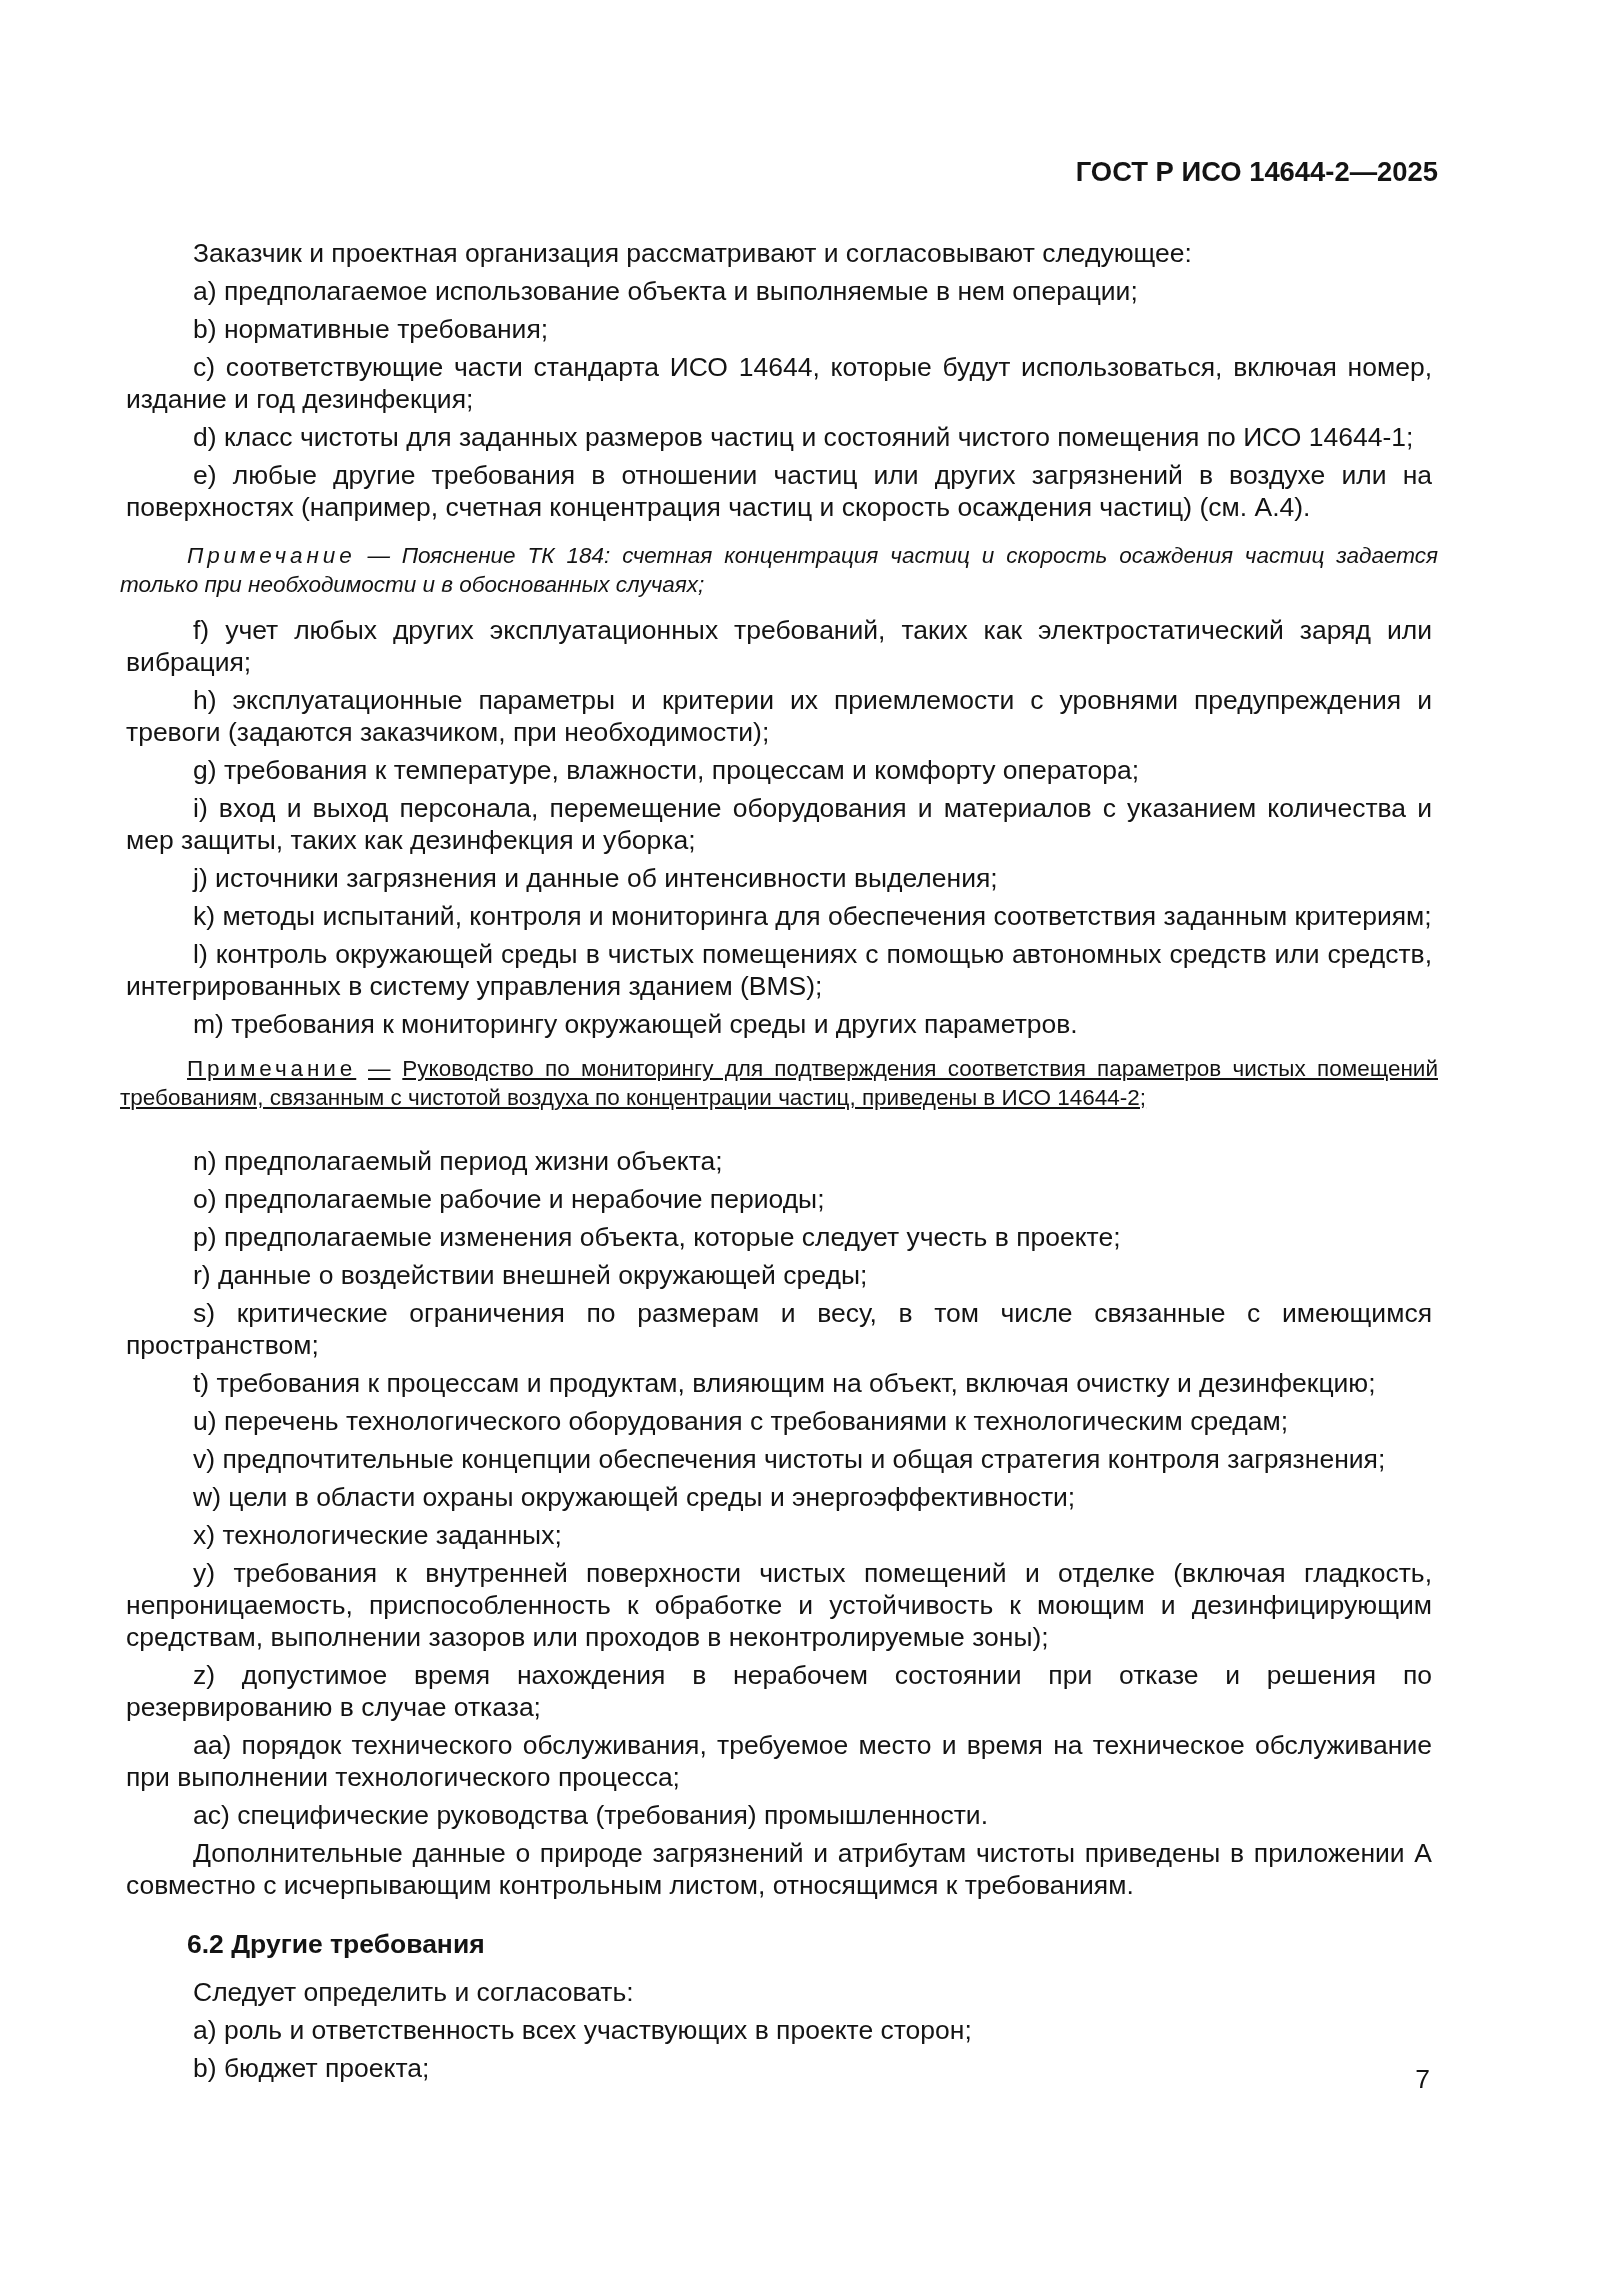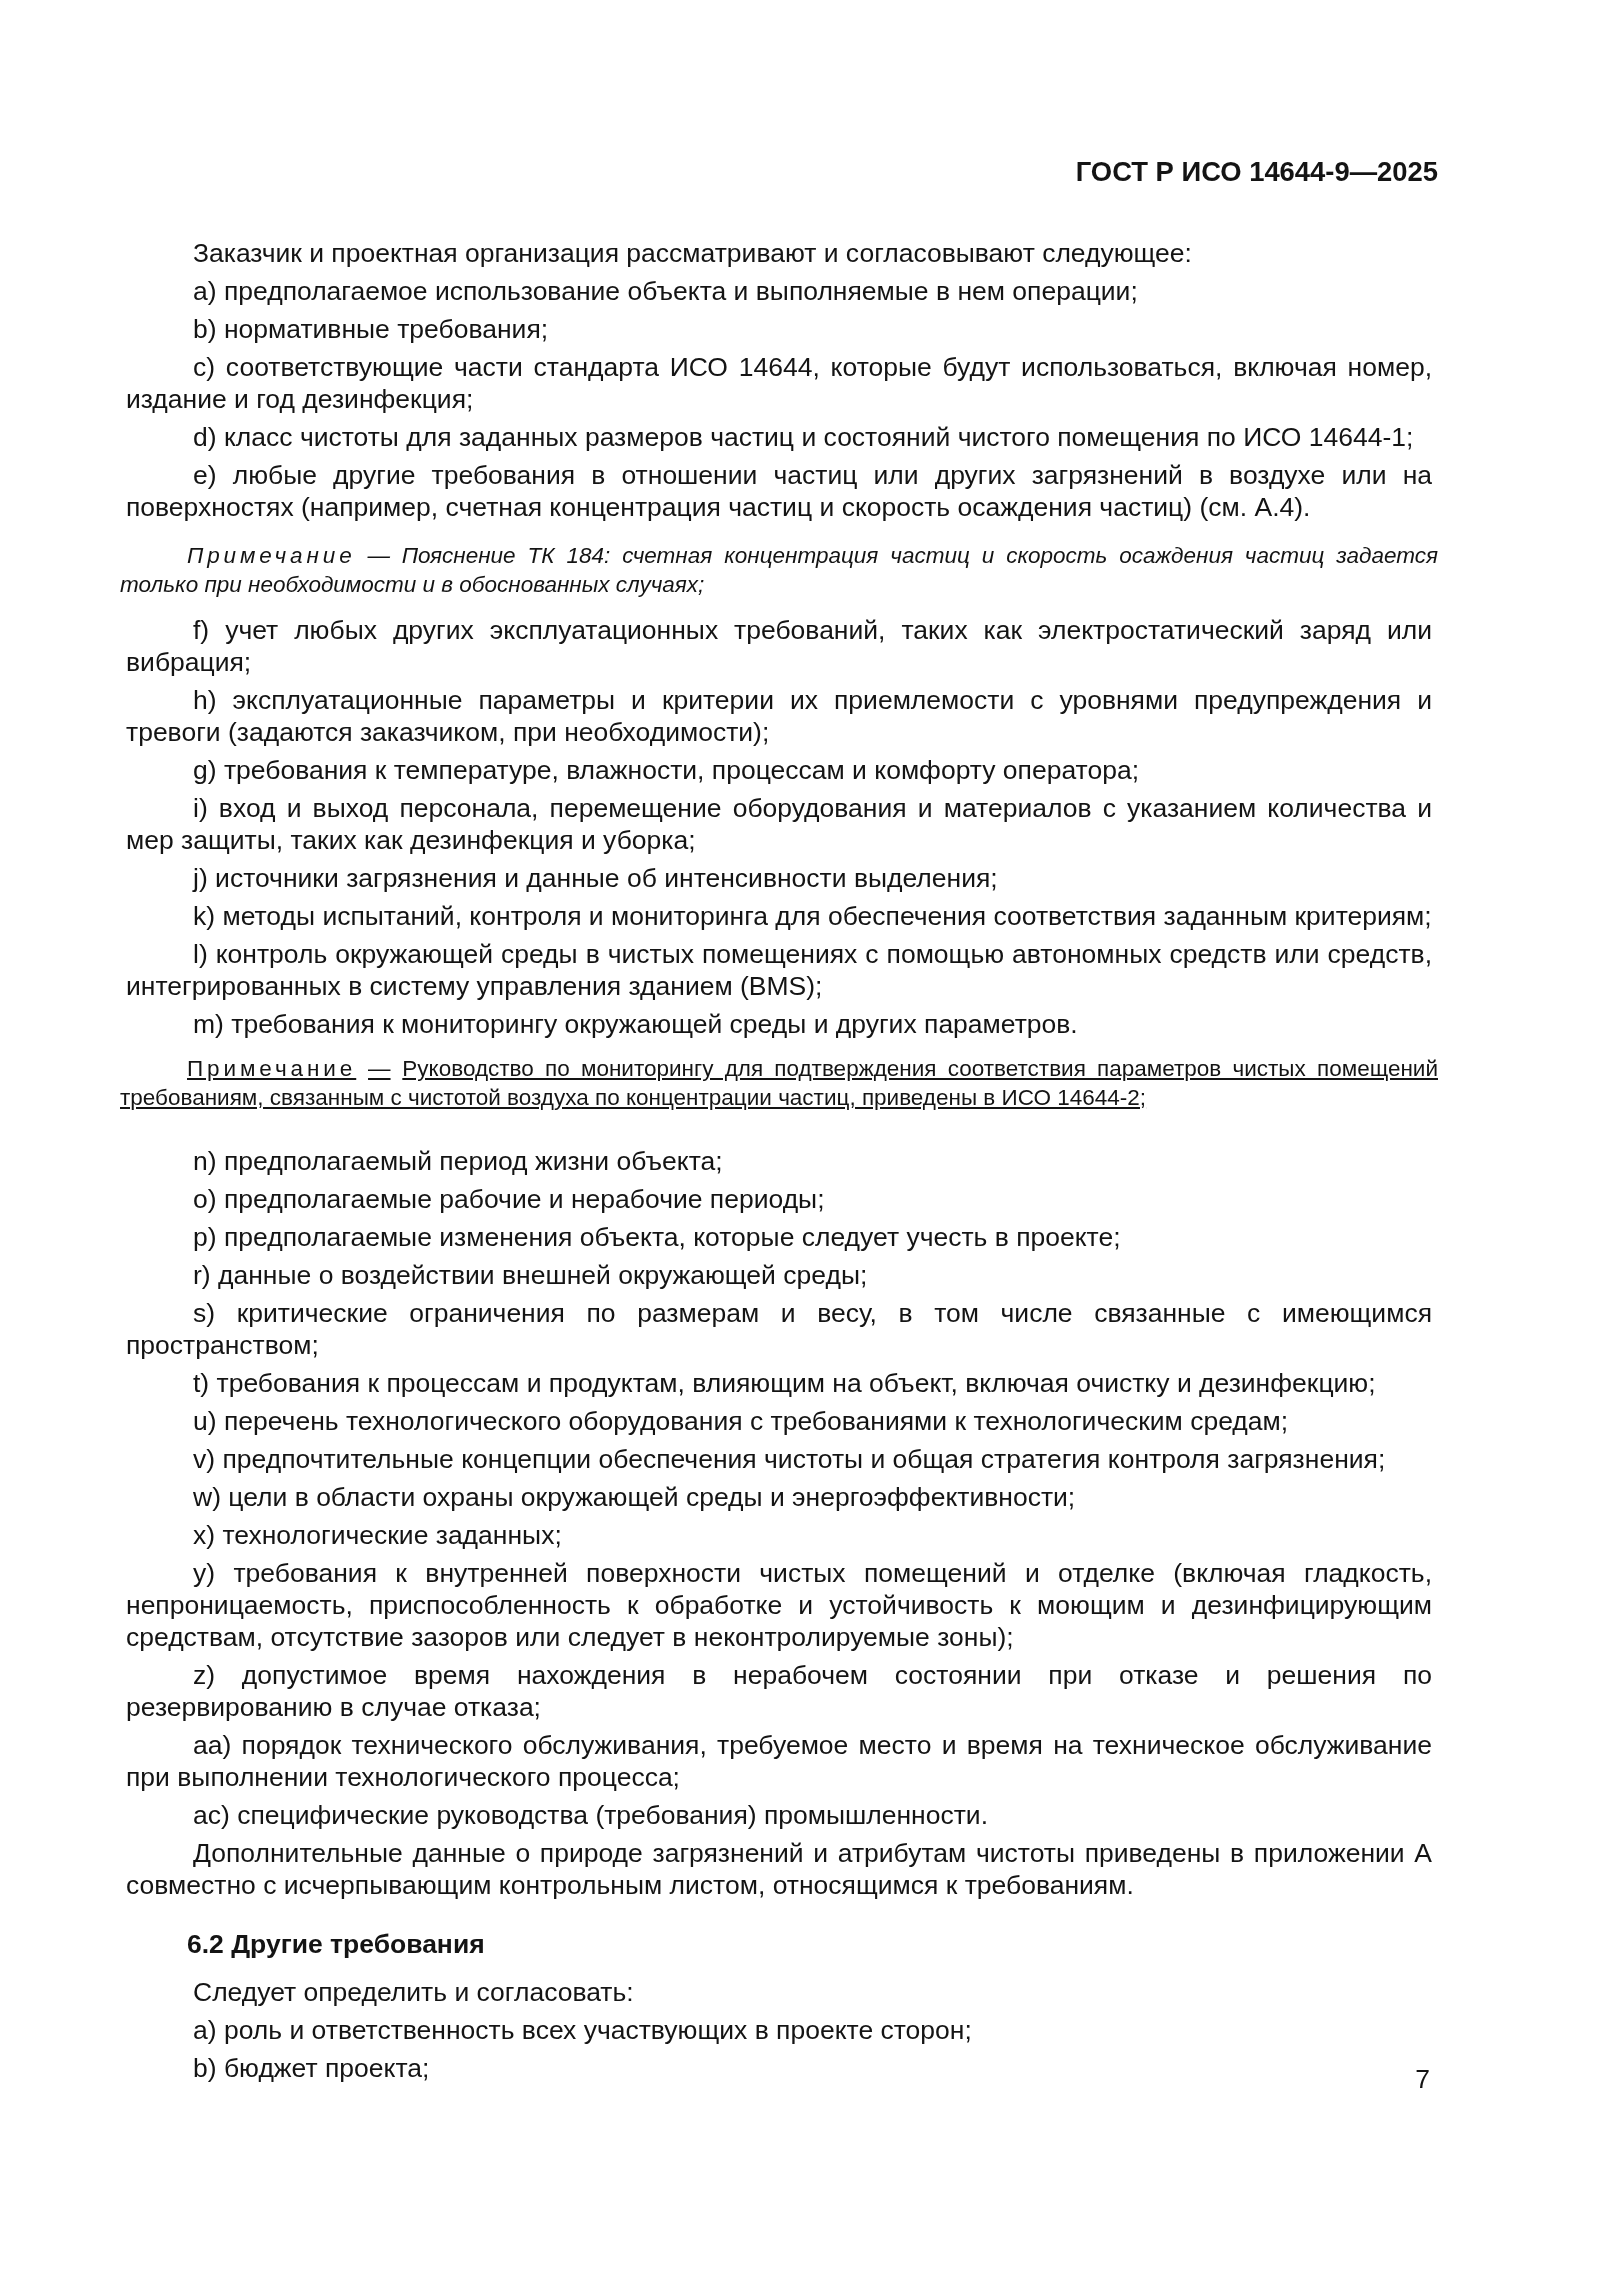"ГОСТ Р ИСО 14644-9—2025" div.doc-header { text: 14644-9 -> 14644-2 }
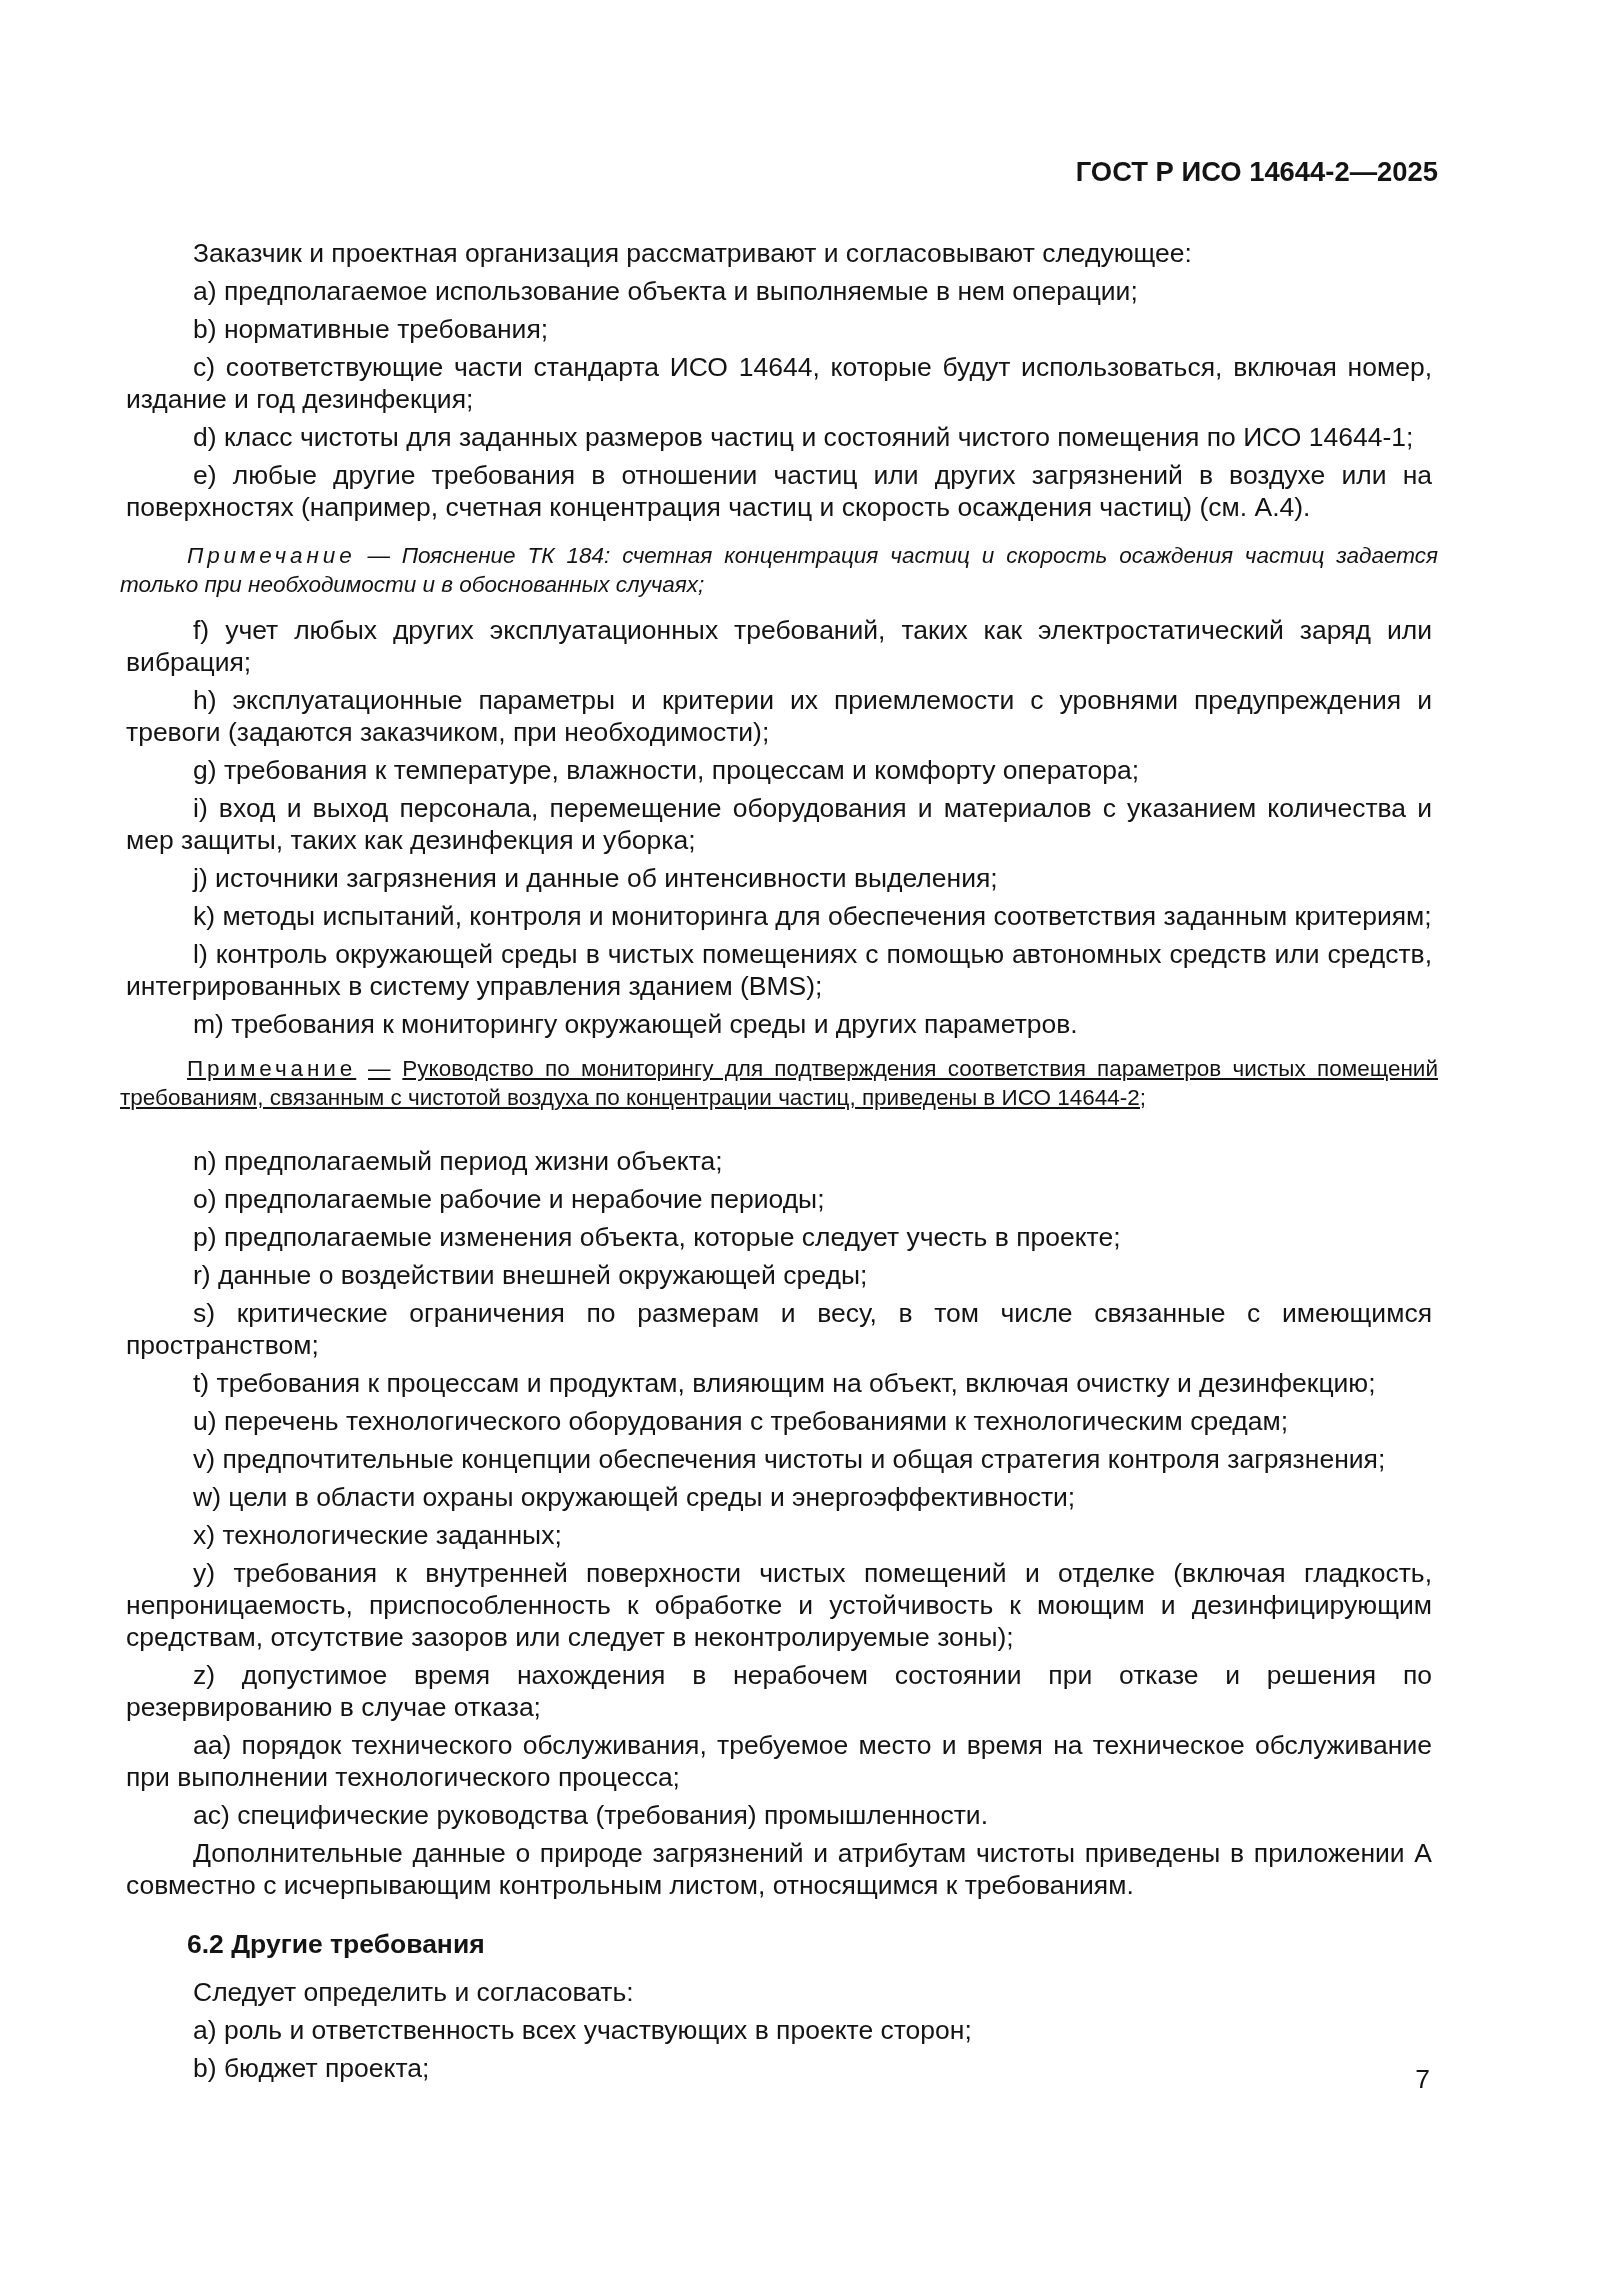"y) требования к внутренней поверхности" p.para { text: отсутствие зазоров или следует -> выполнении зазоров или проходов }
